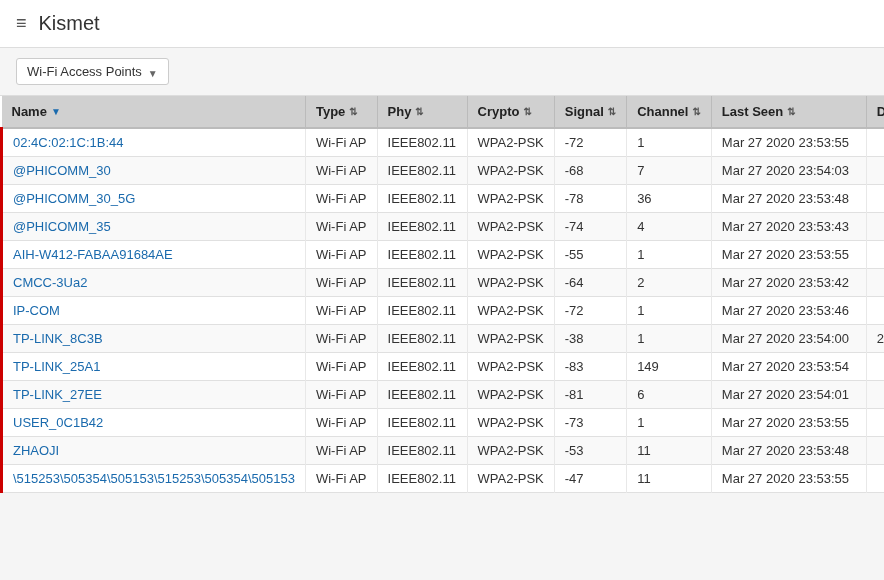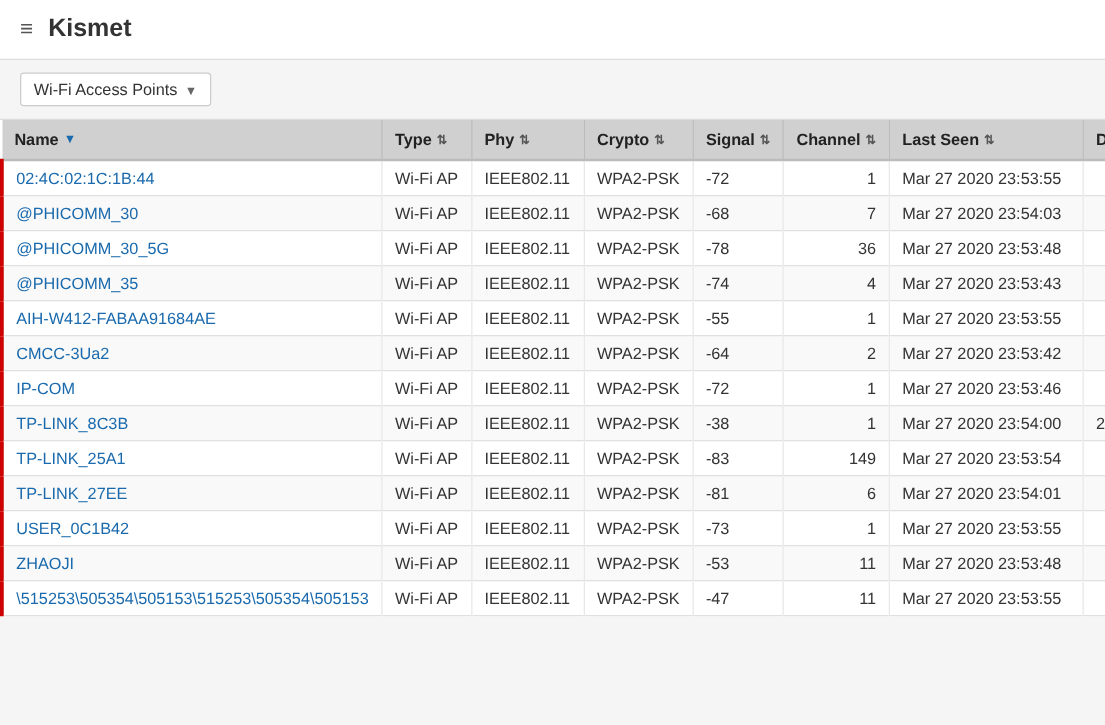"Kismet" .app-title { font-weight: bold -> normal }
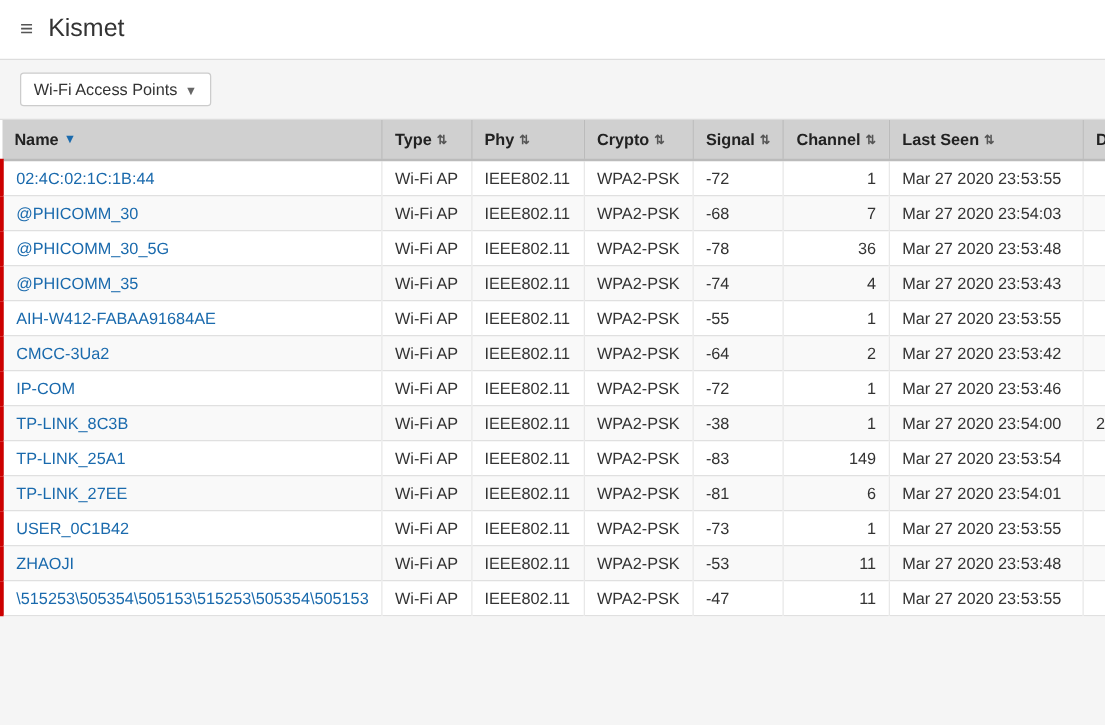"Channel" .col-channel { text-align: right -> left }
